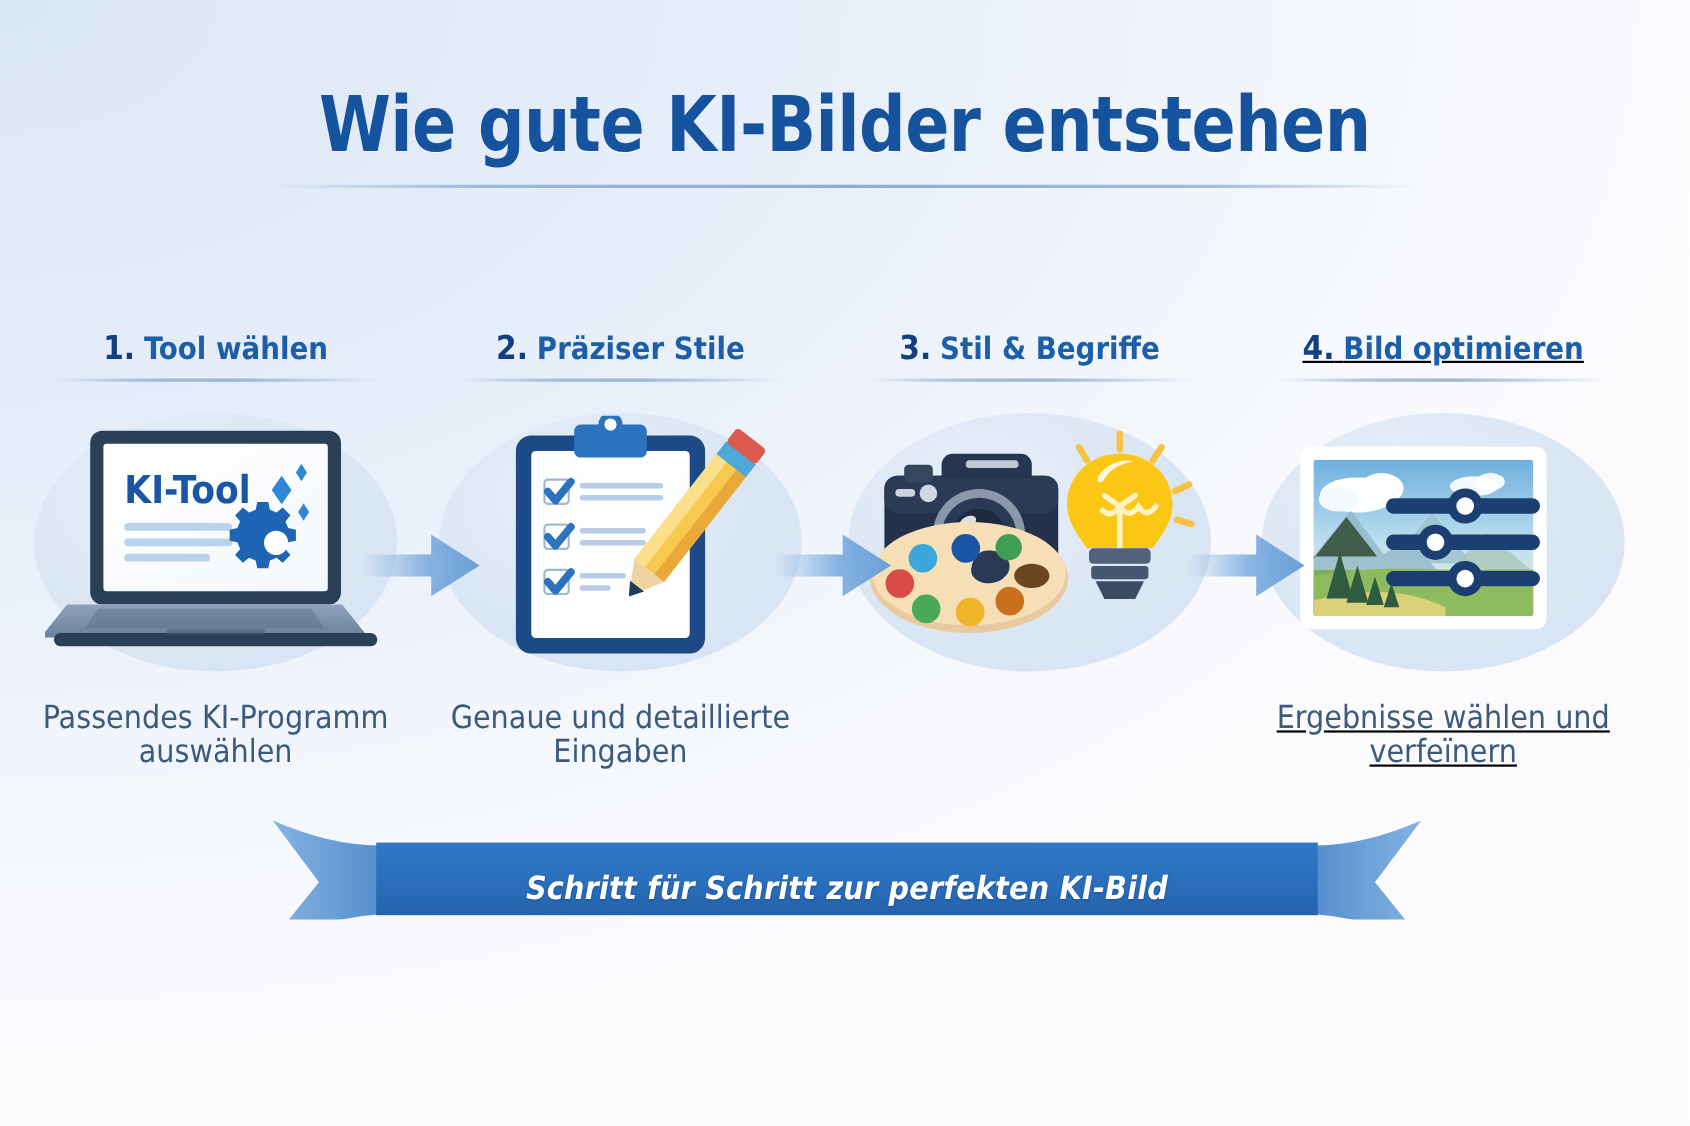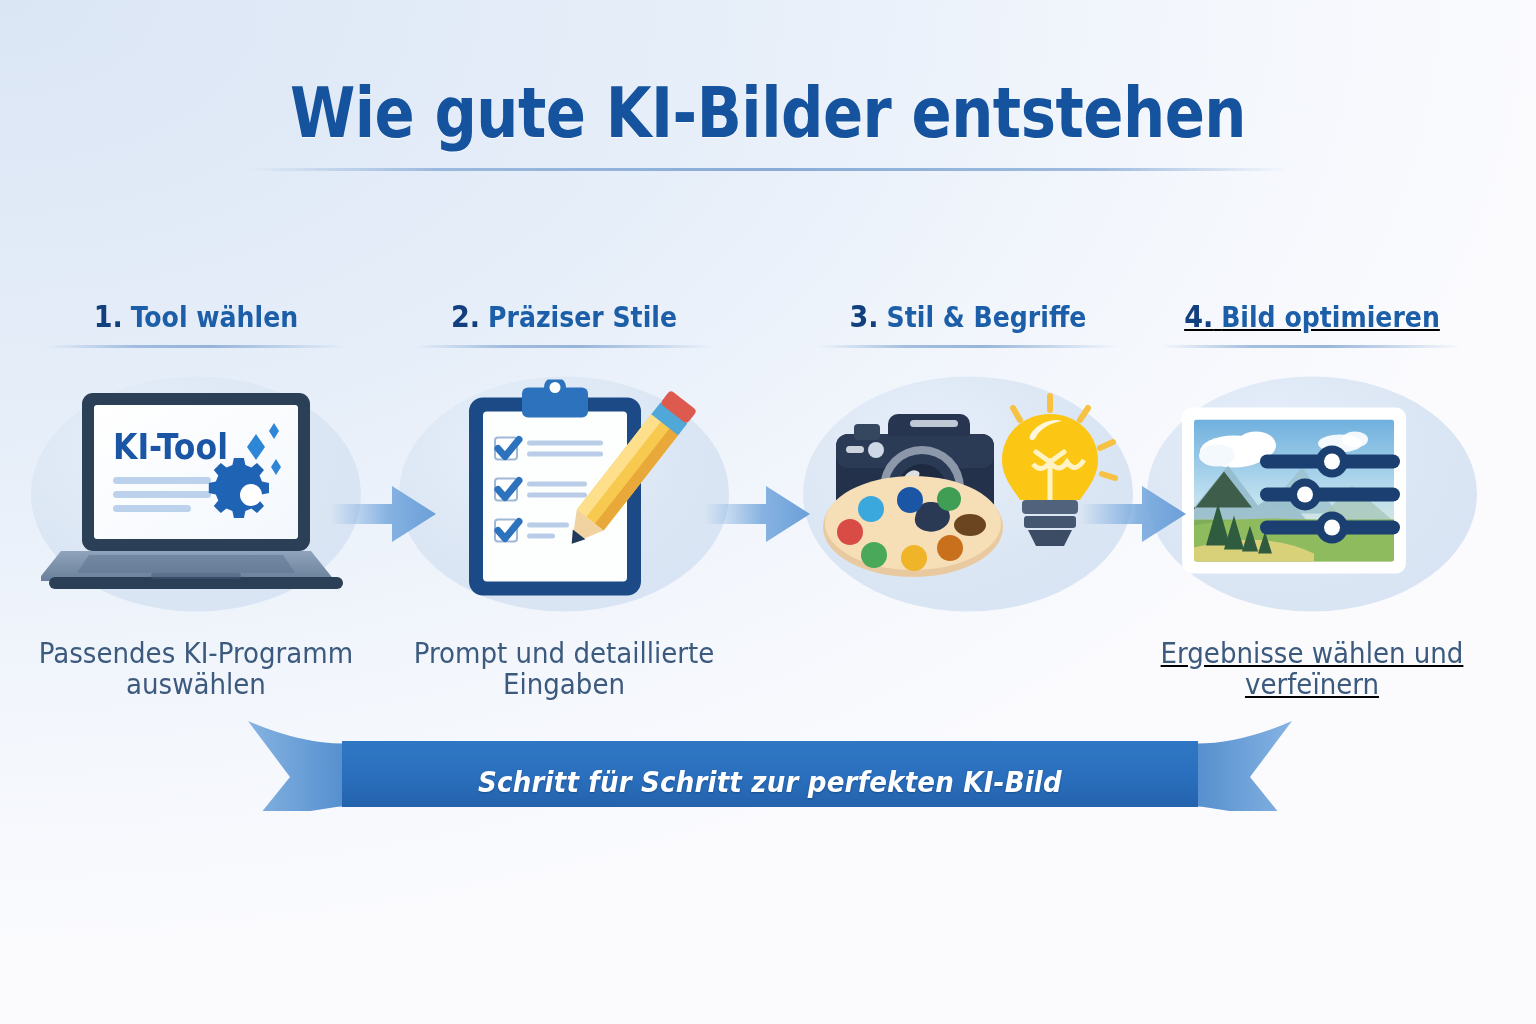"3. Stil & Begriffe" .col.c3 { left: 776px -> 744px }
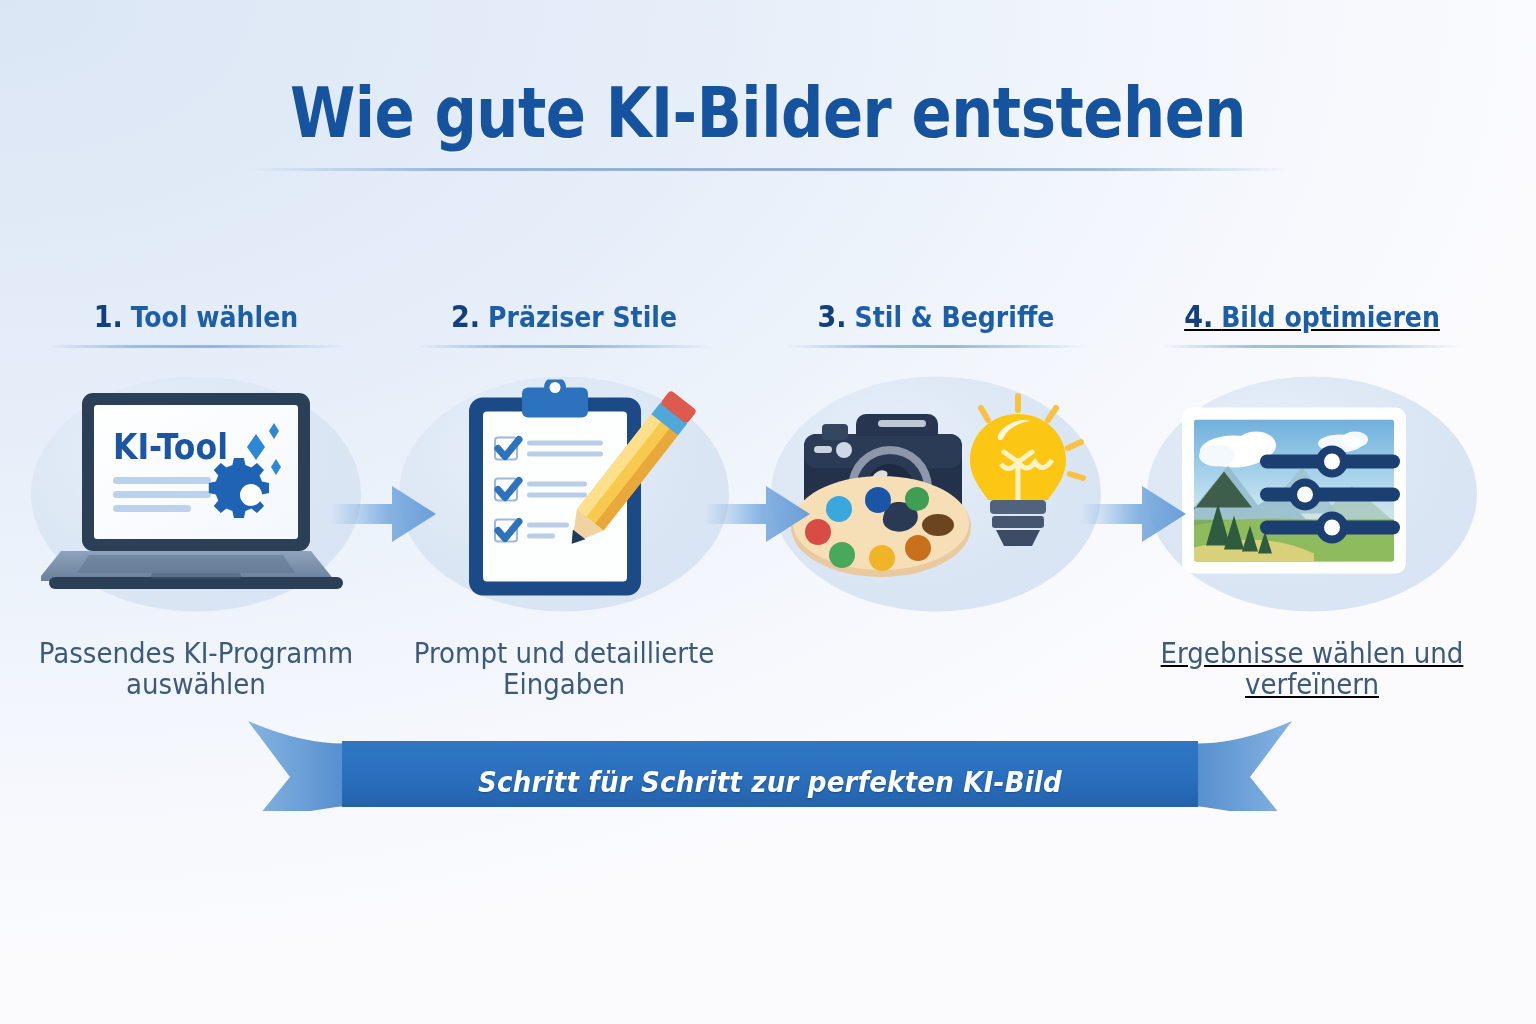"Prompt und detaillierte Eingaben" div.caption { text: Prompt -> Genaue }
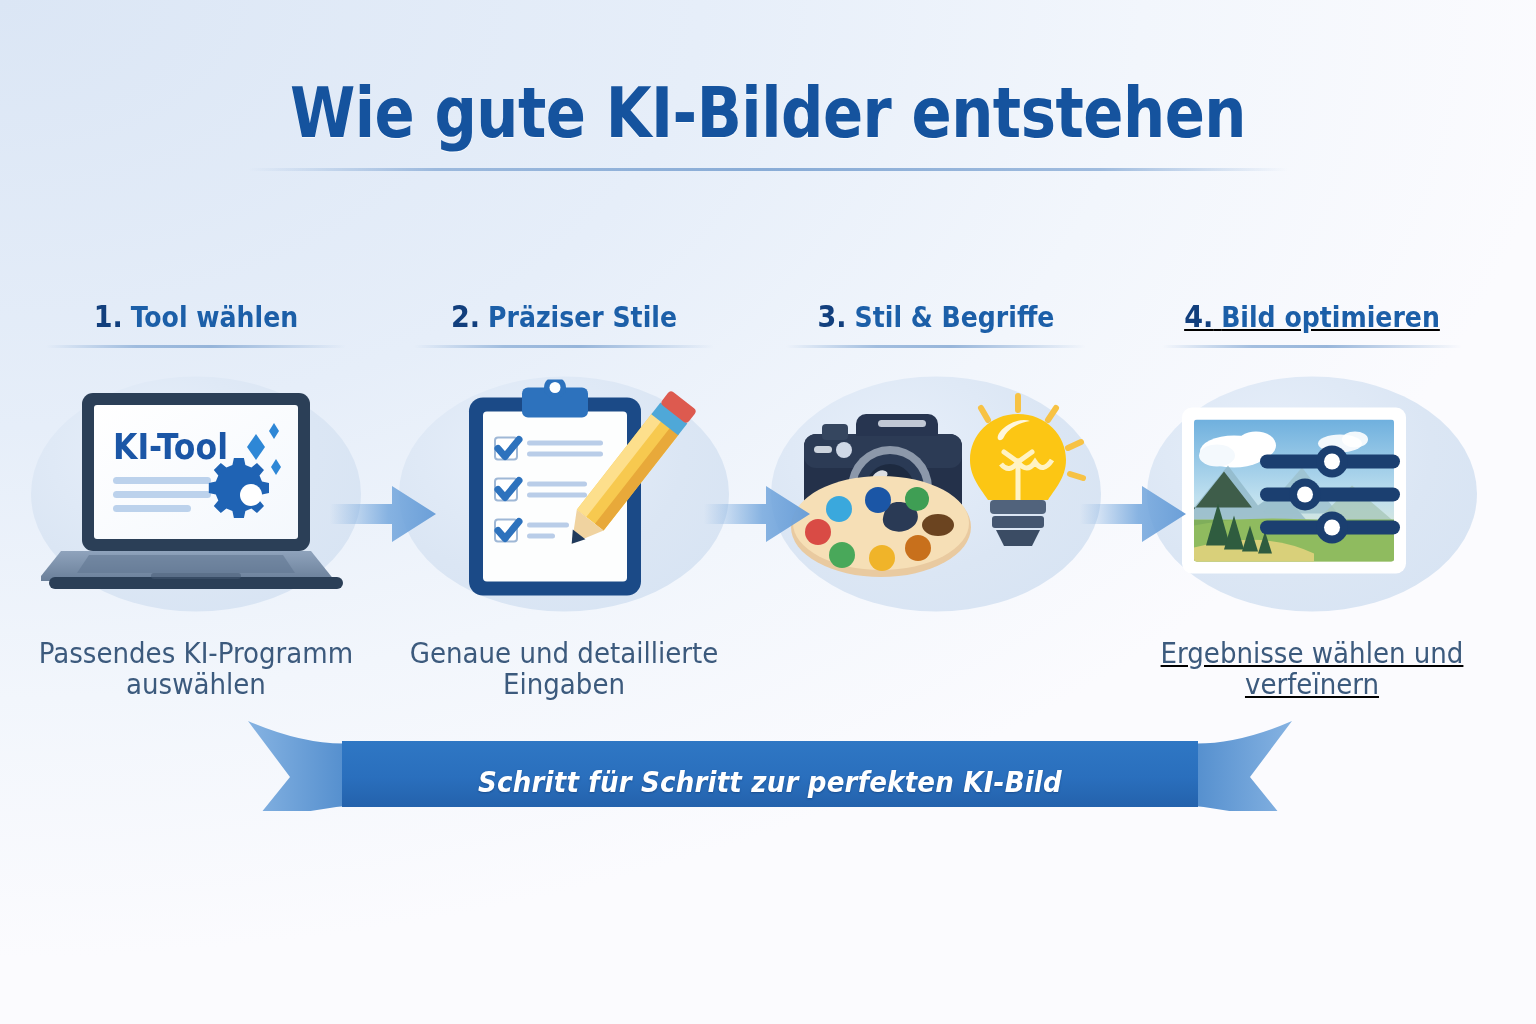"Schritt für Schritt zur perfekten" .ribbon { top: 719px -> 744px }
